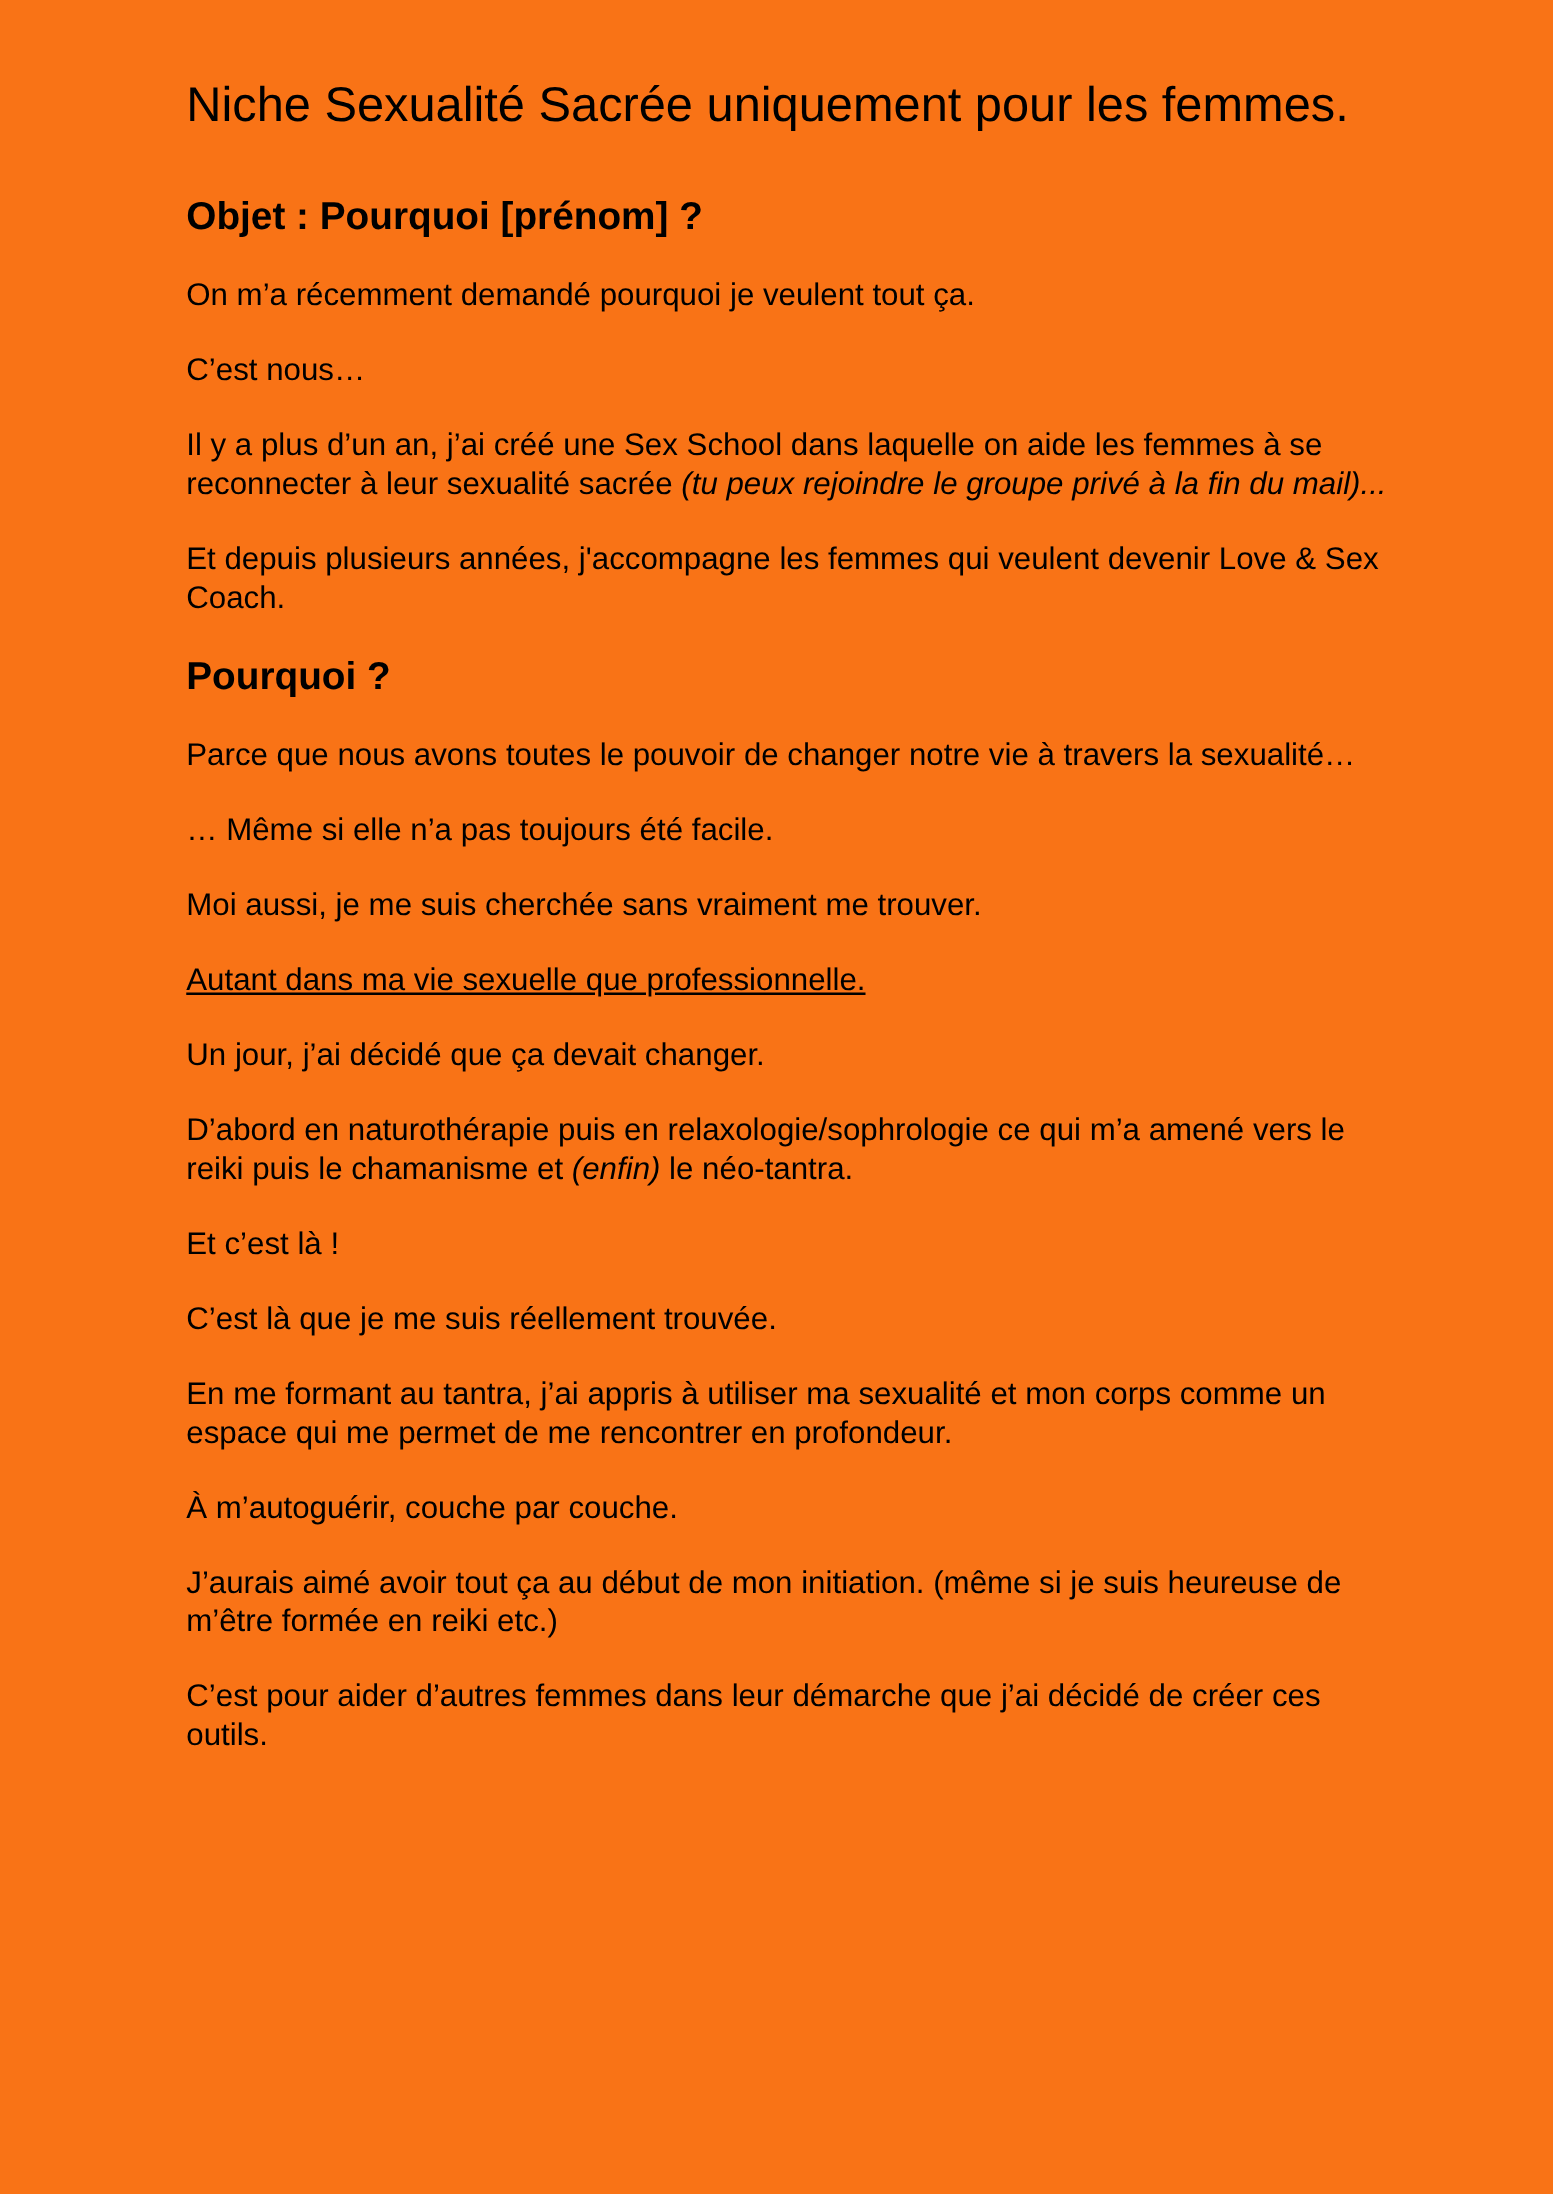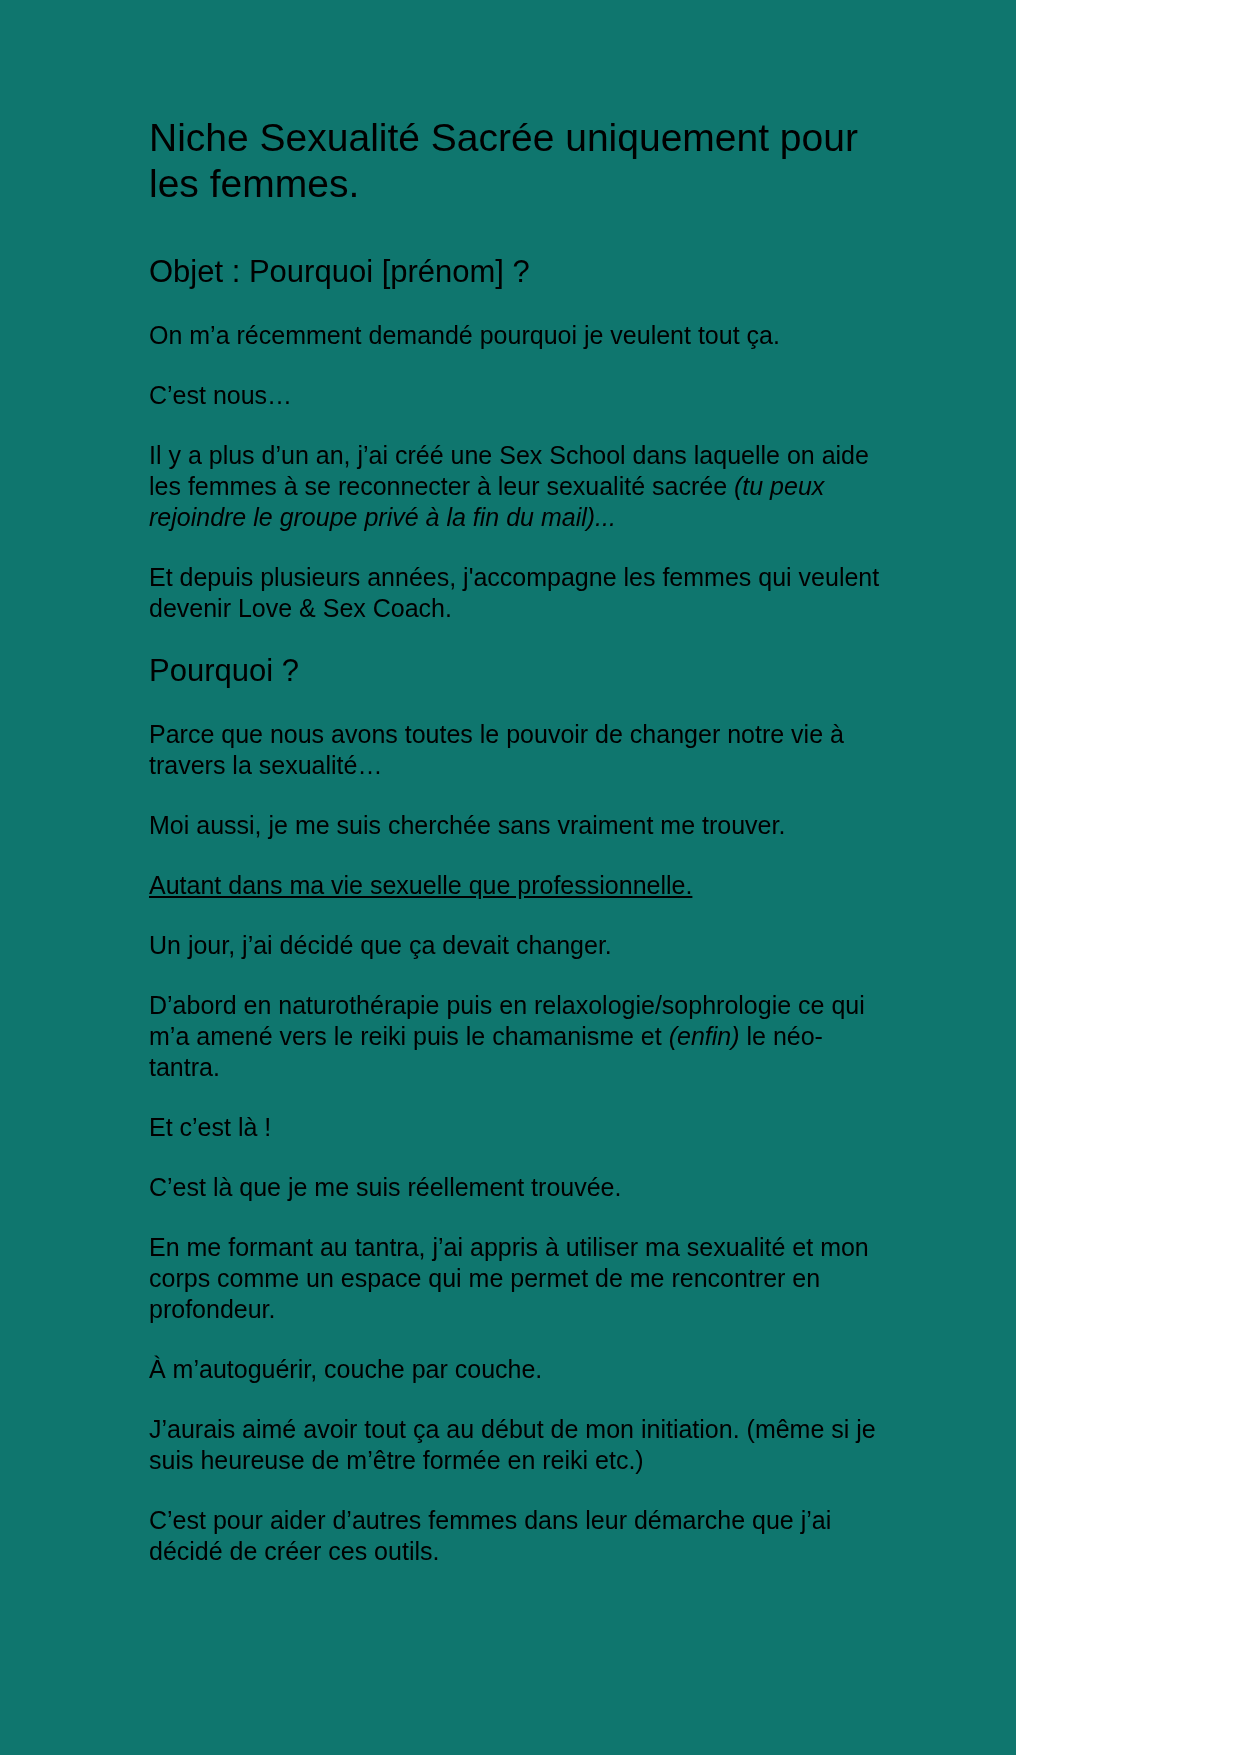"Niche Sexualité Sacrée uniquement pour" .page { background: #0f766e -> #f97316; padding: 115px 128px 40px 149px -> 62px 128px 40px 149px; width: 1016px -> 1242px }
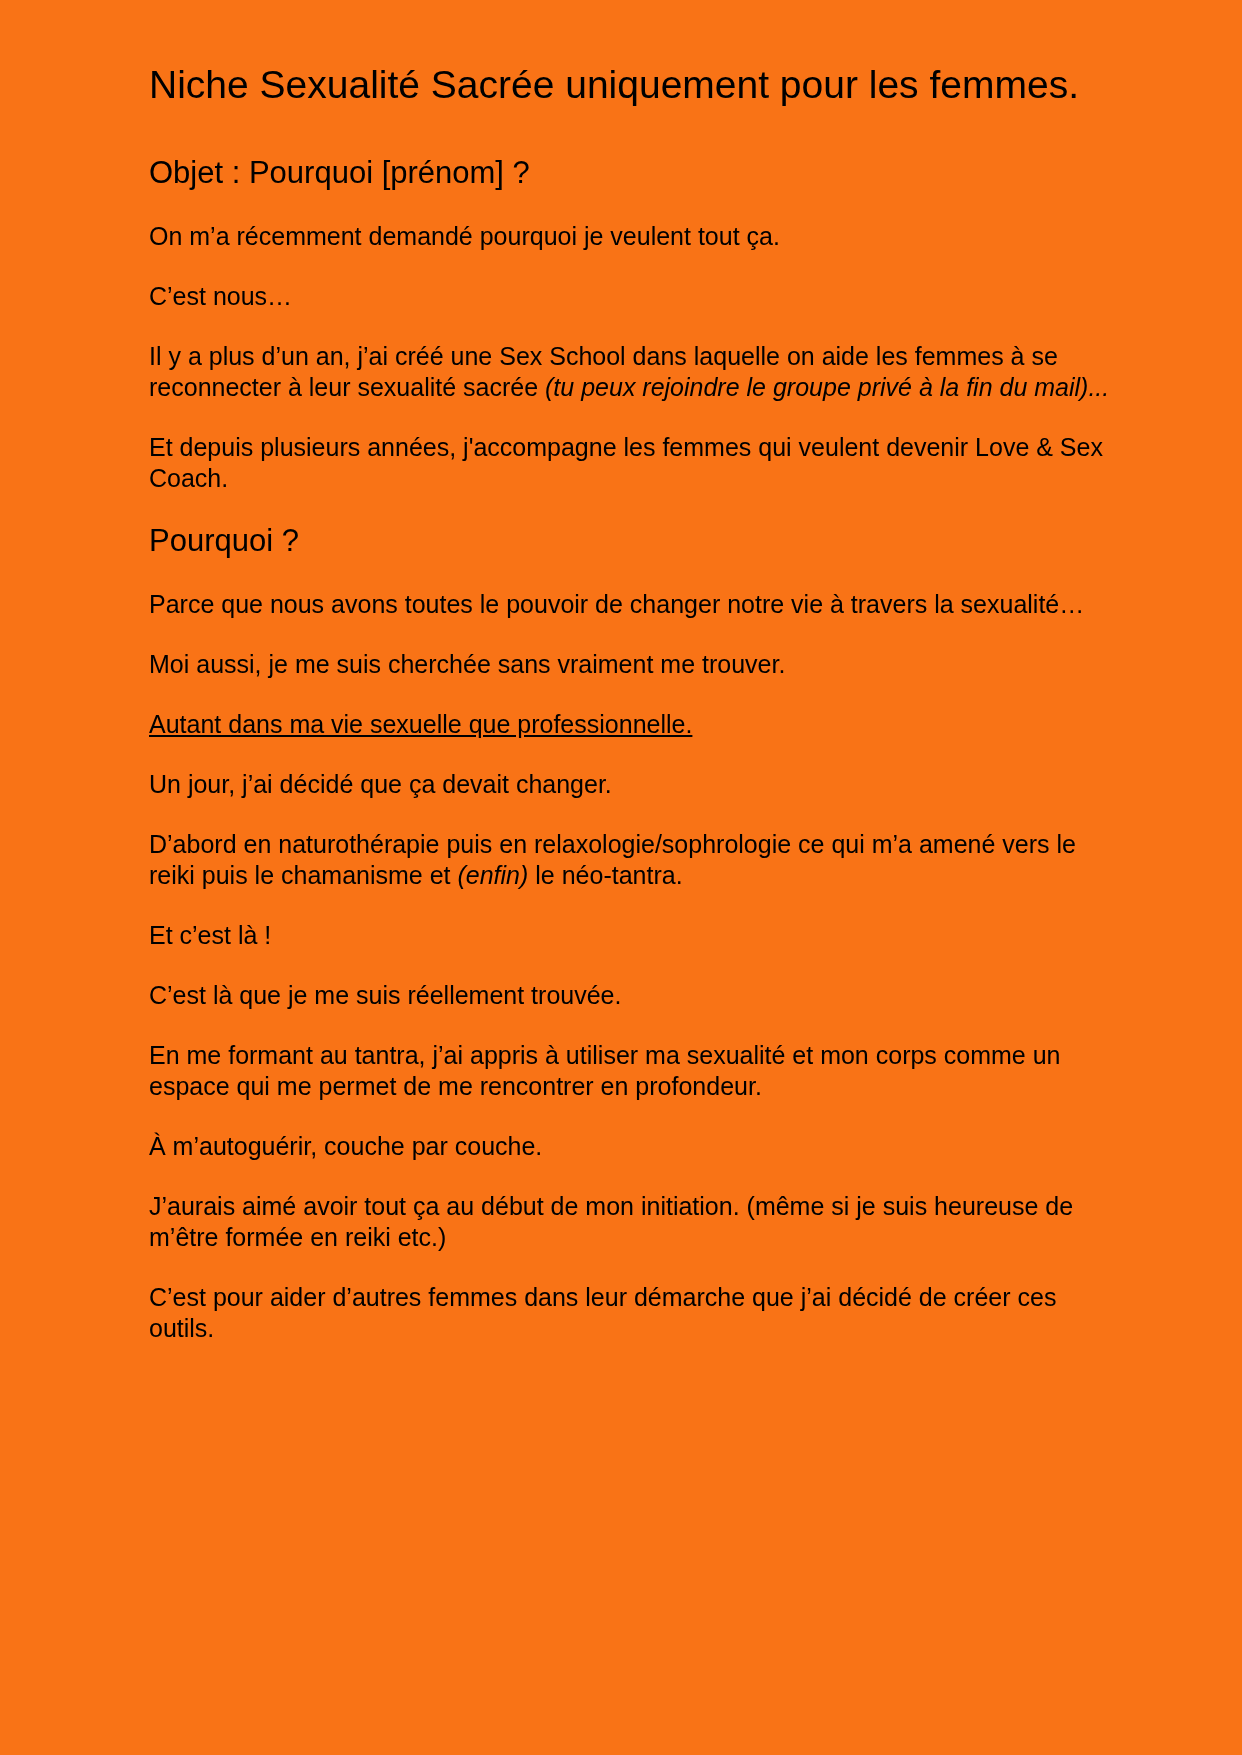"Objet : Pourquoi [prénom] ?" .doc-heading { font-weight: 400 -> 700 }
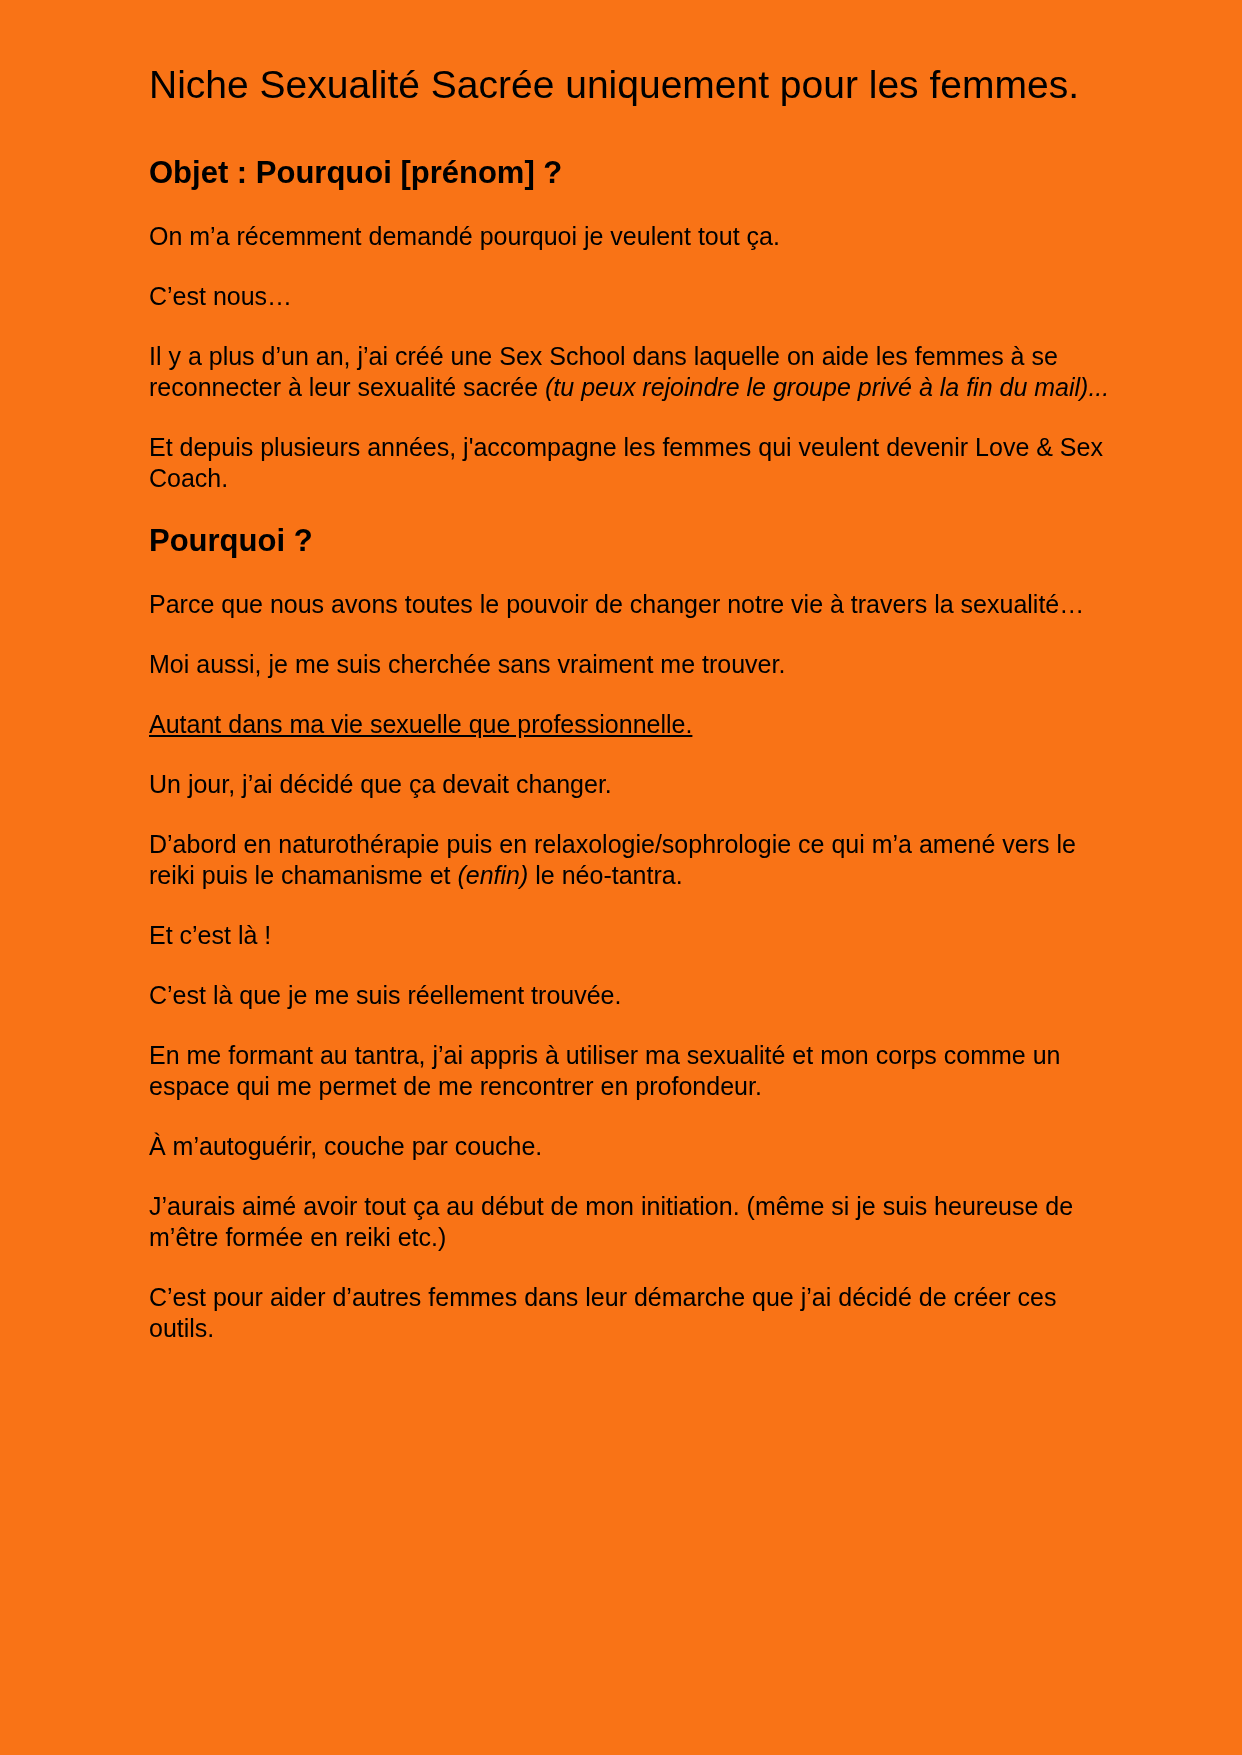"… Même si elle n’a" p.doc-p { html: none -> <p><span>… Même si elle n’a pas toujours été facile.</span></p> }
